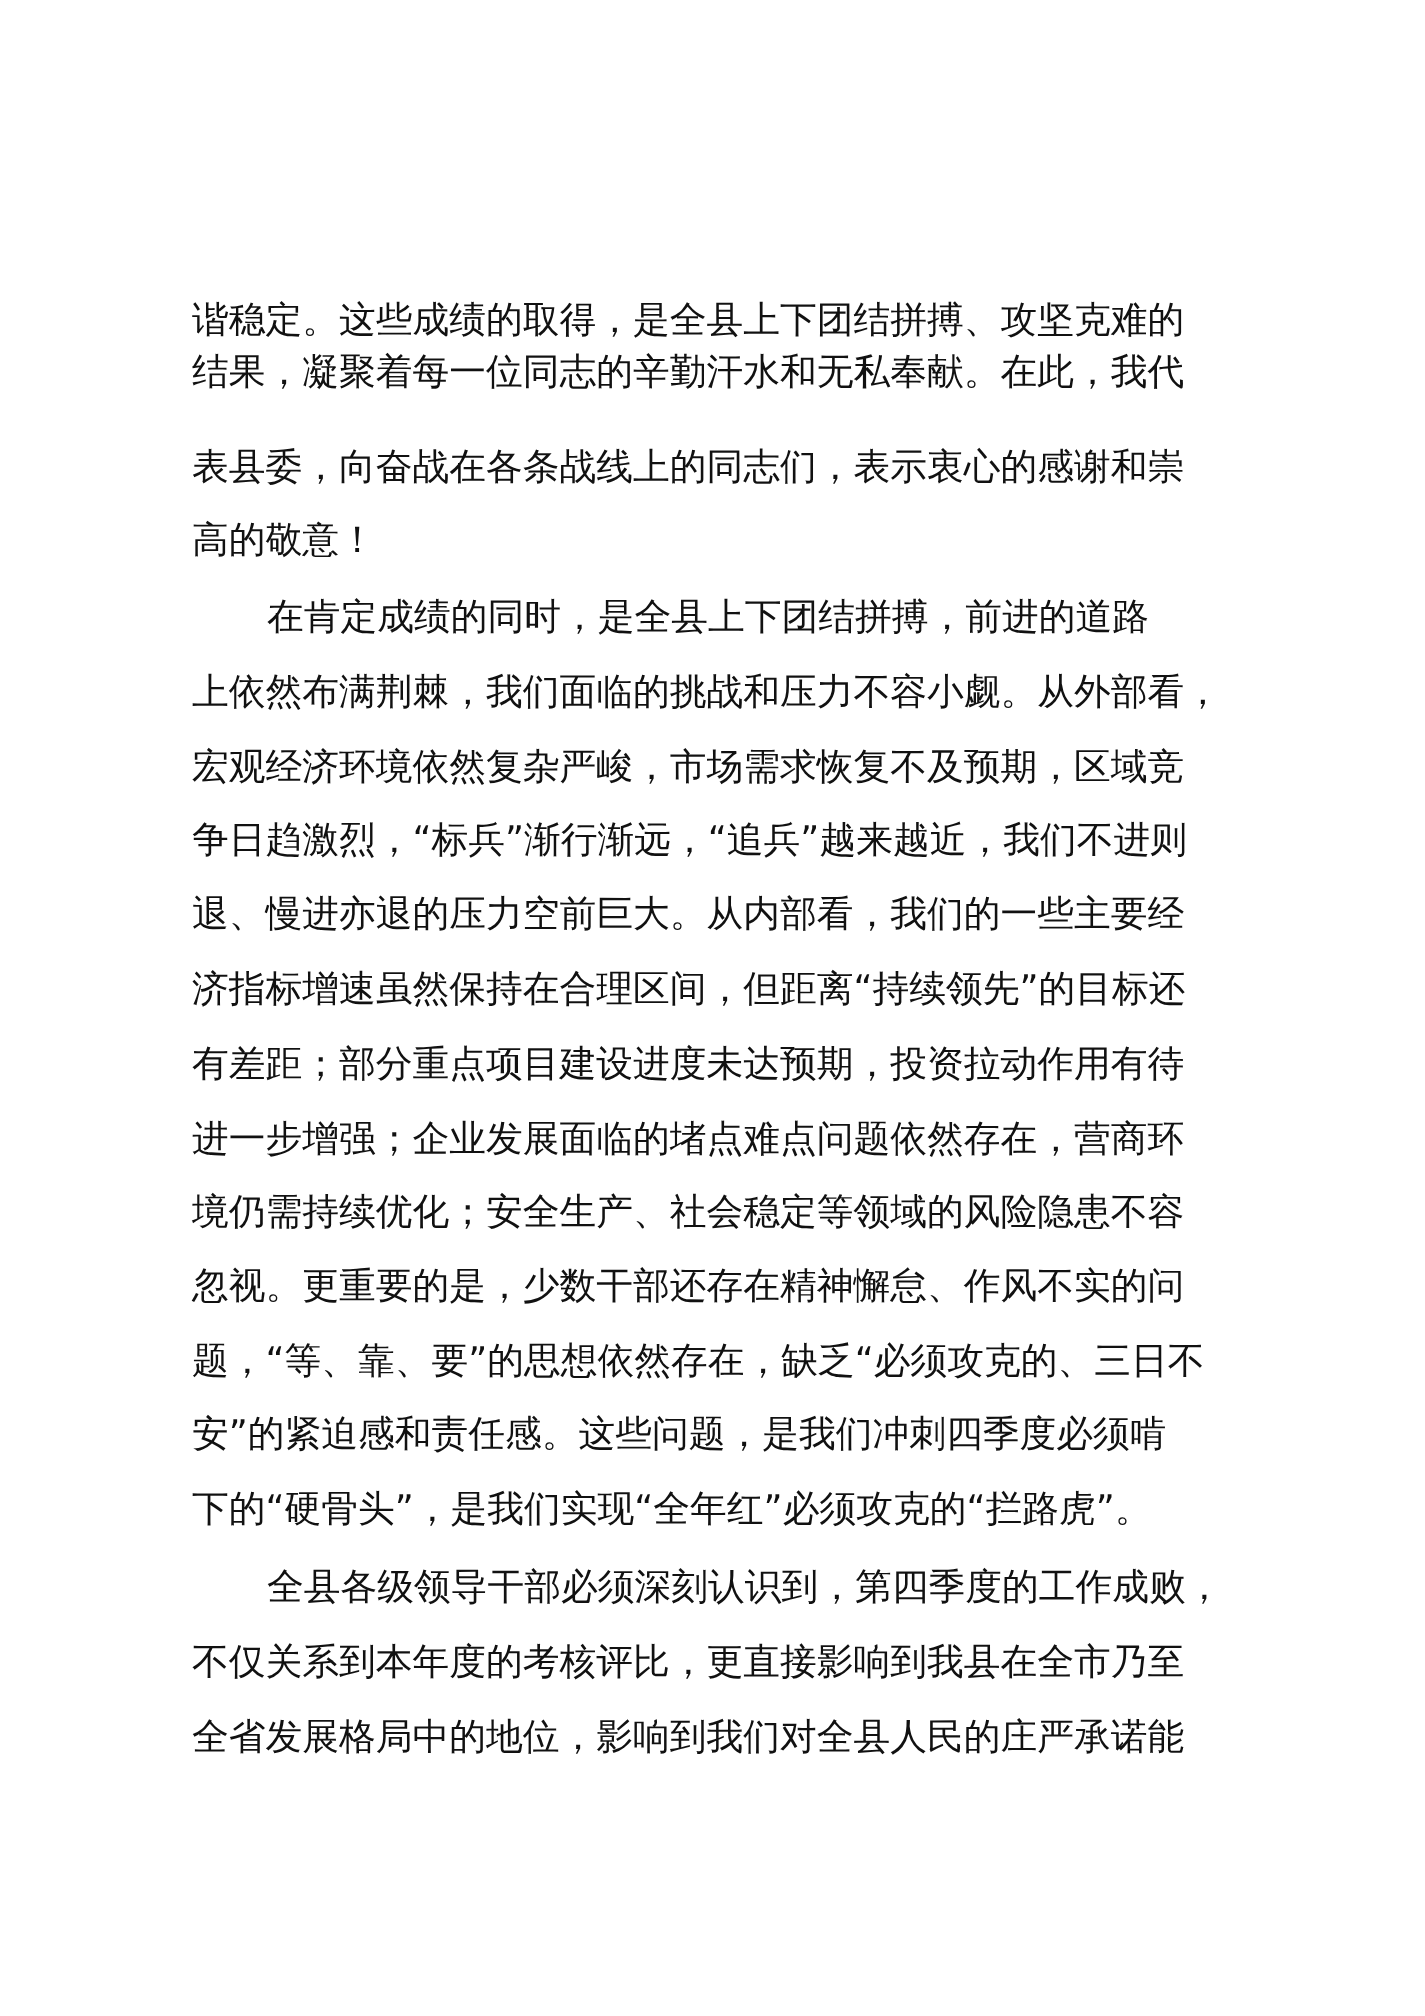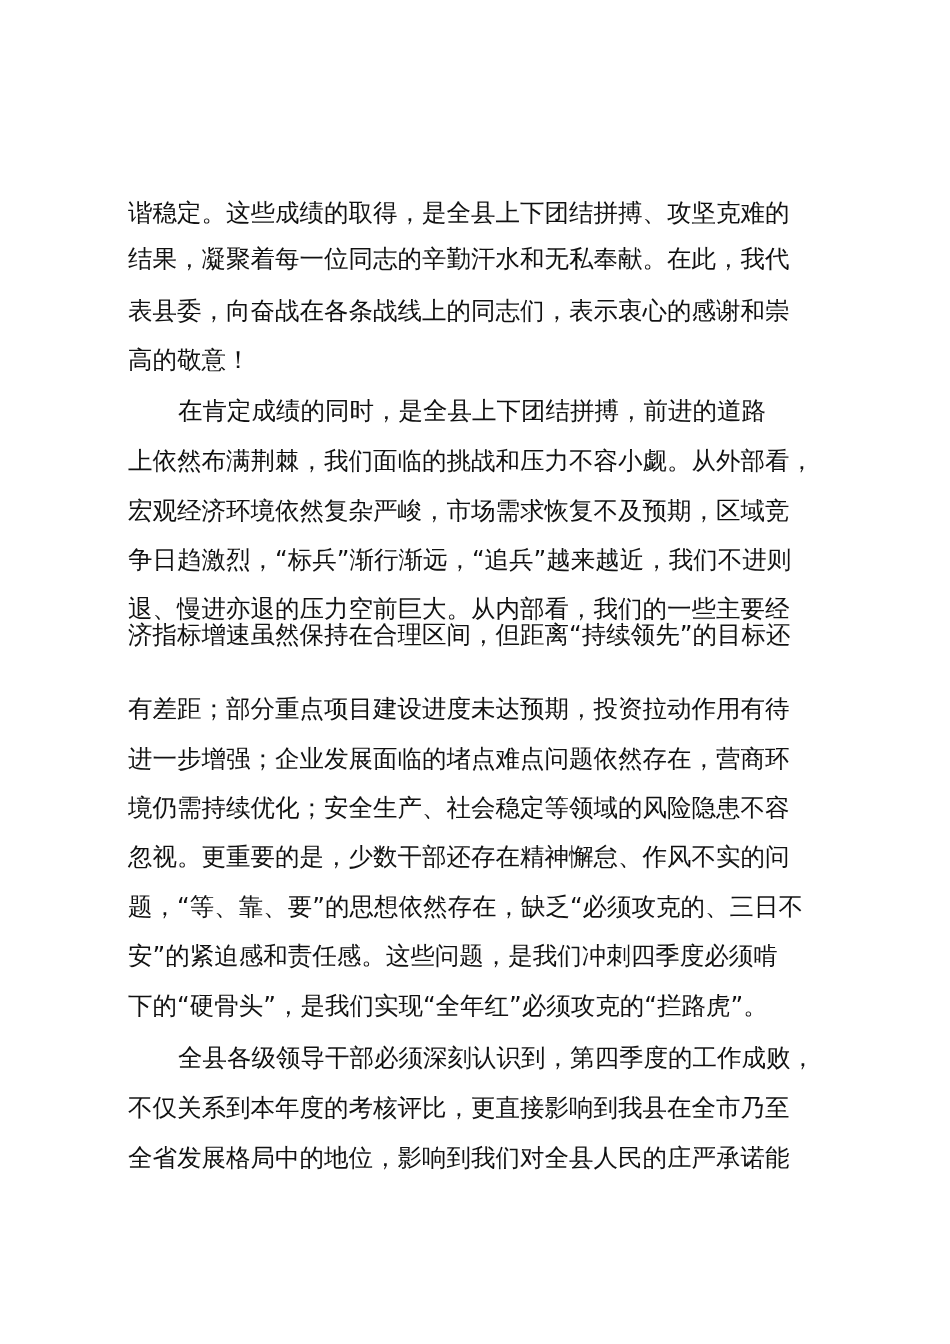"结果，凝聚着每一位同志的辛勤汗水和无私奉献。在此，我代" div.line { top: 244px -> 233px }
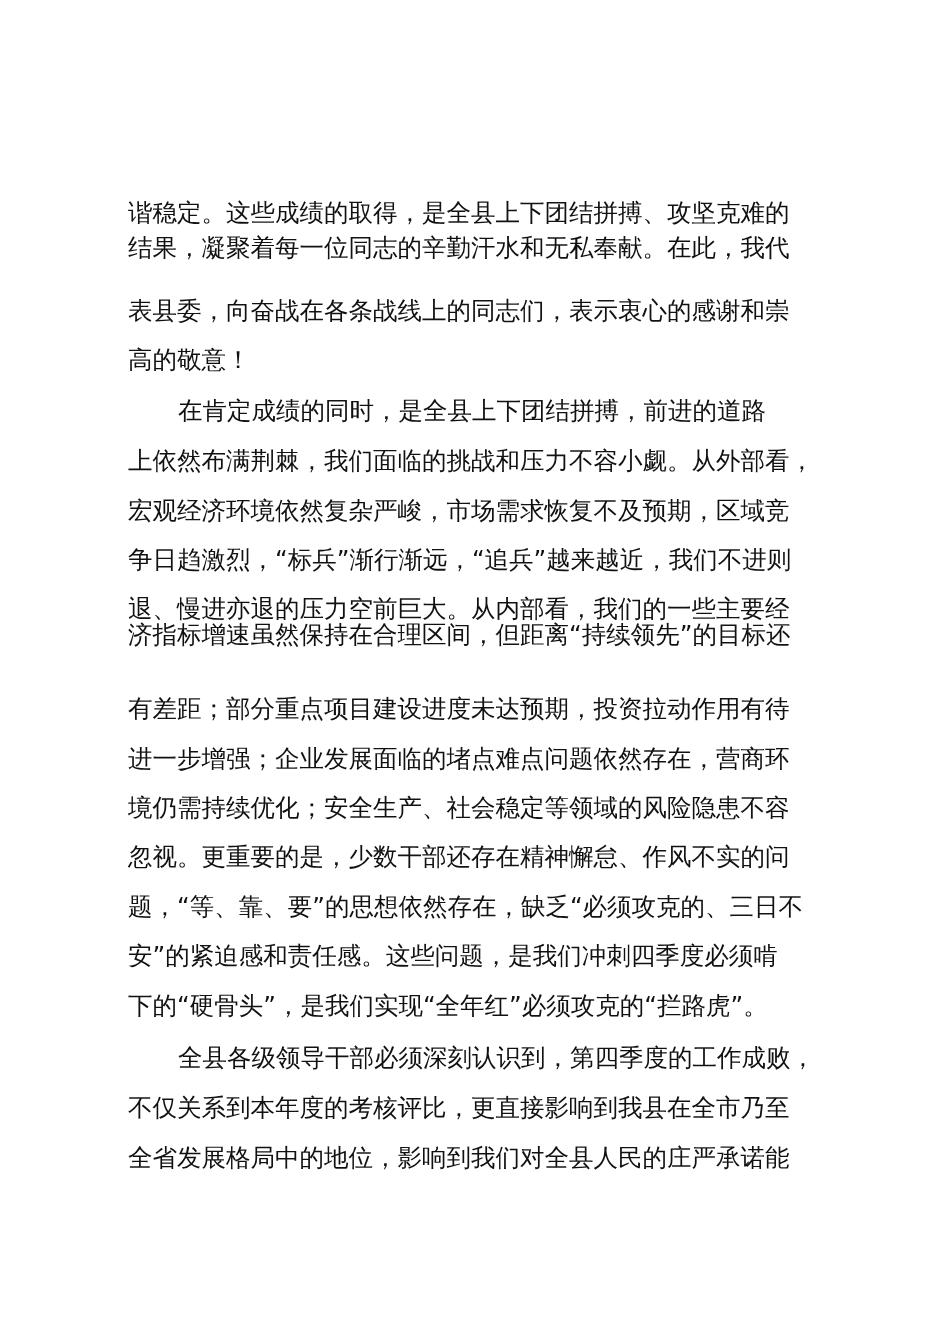"济指标增速虽然保持在合理区间，但距离“持续领先”的目标还" div.line { top: 620px -> 644px }
